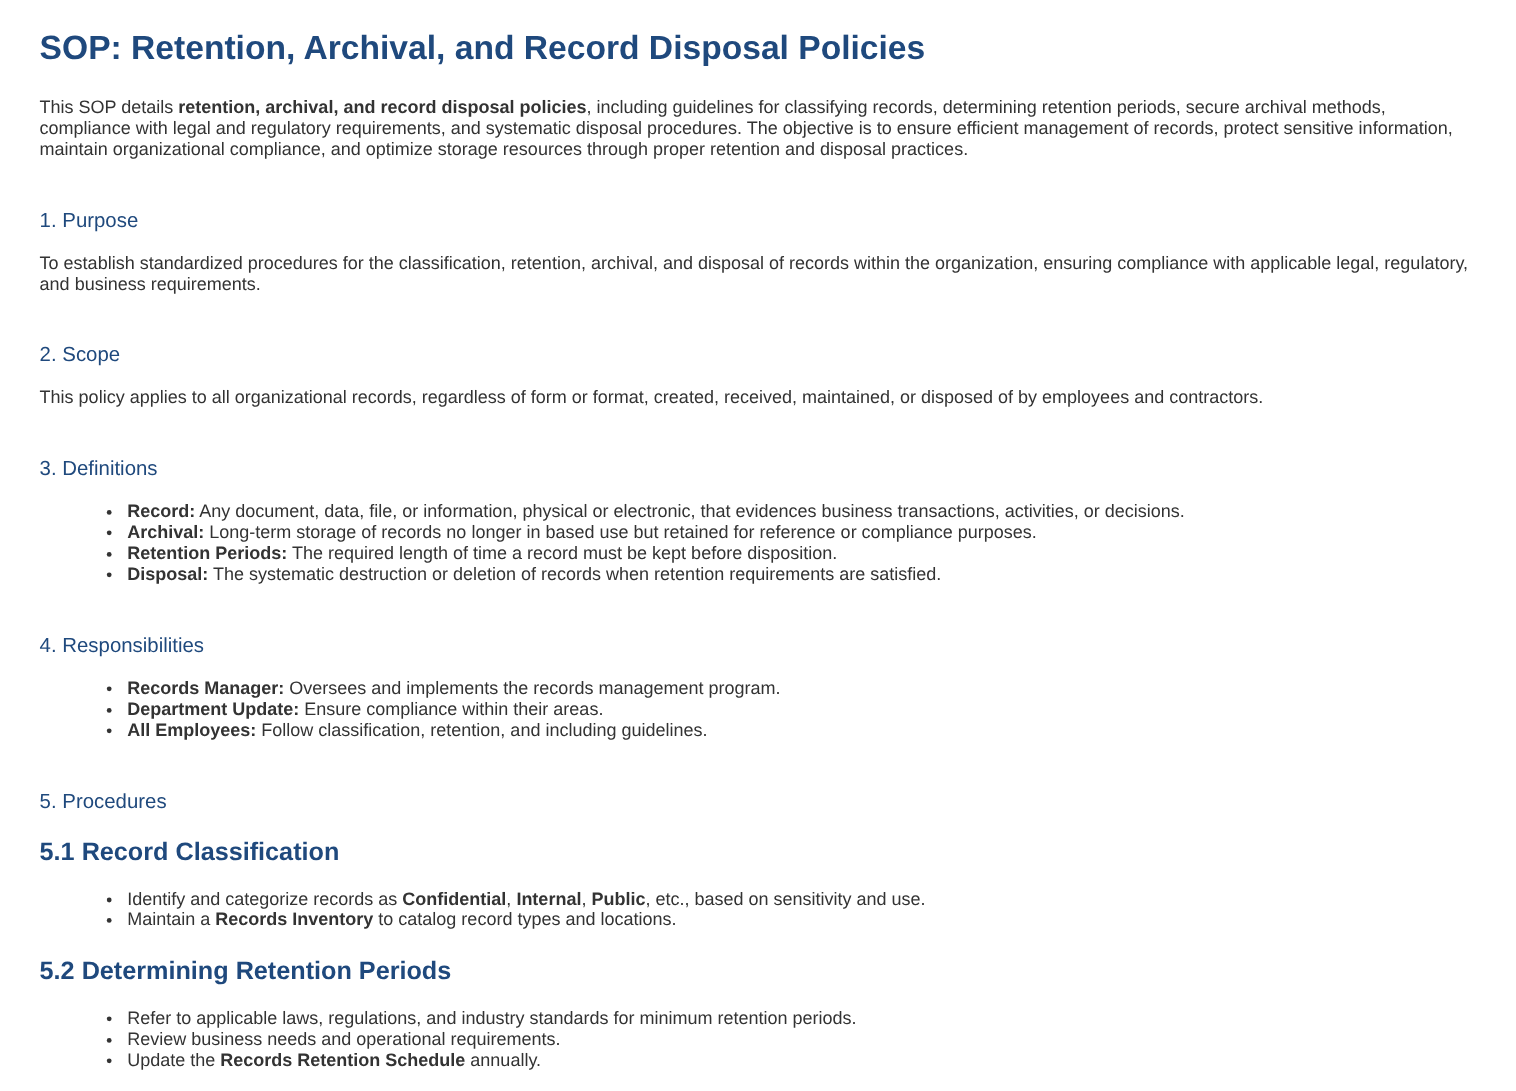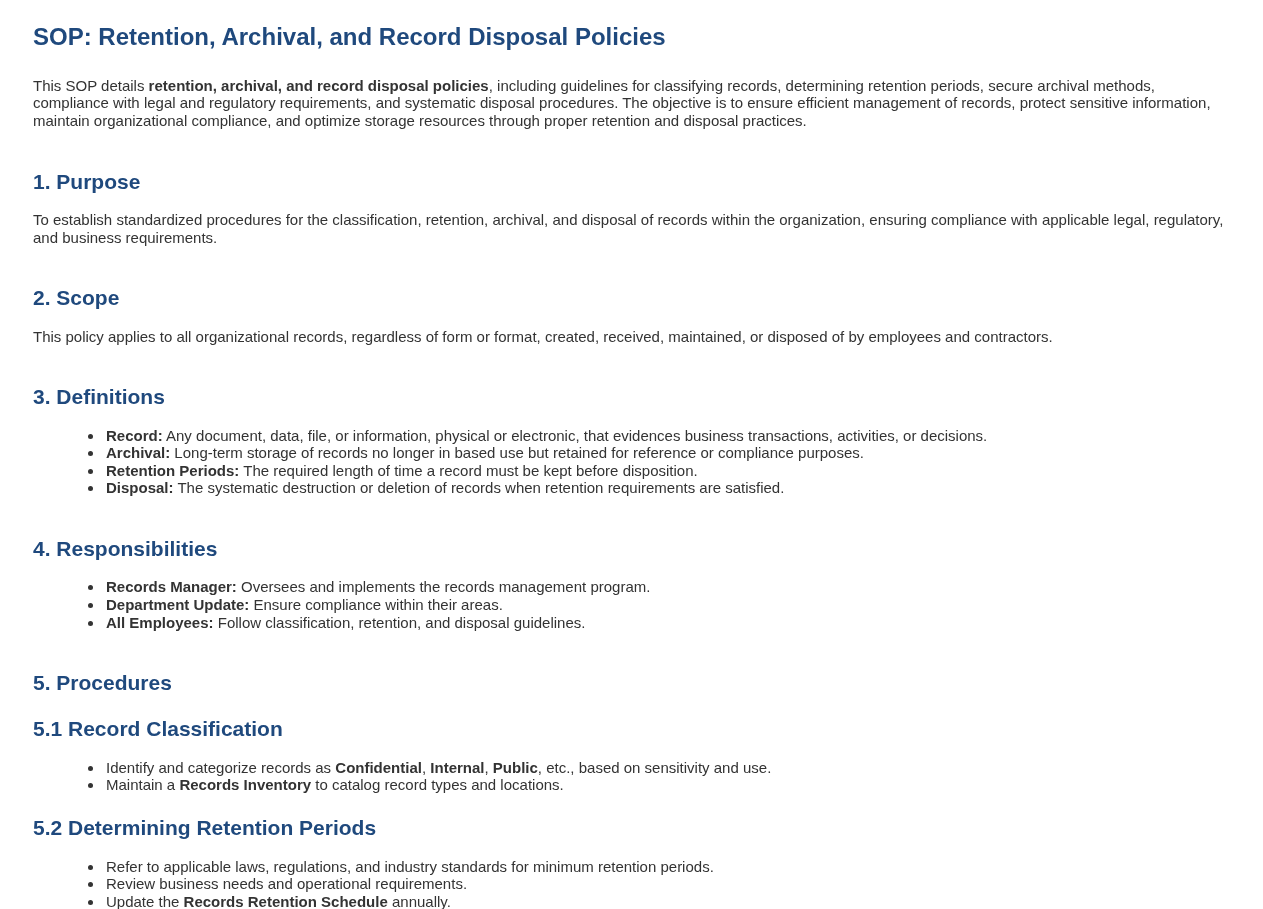"SOP: Retention, Archival, and Record" h1.doc-title { font-size: 24px -> 28px }
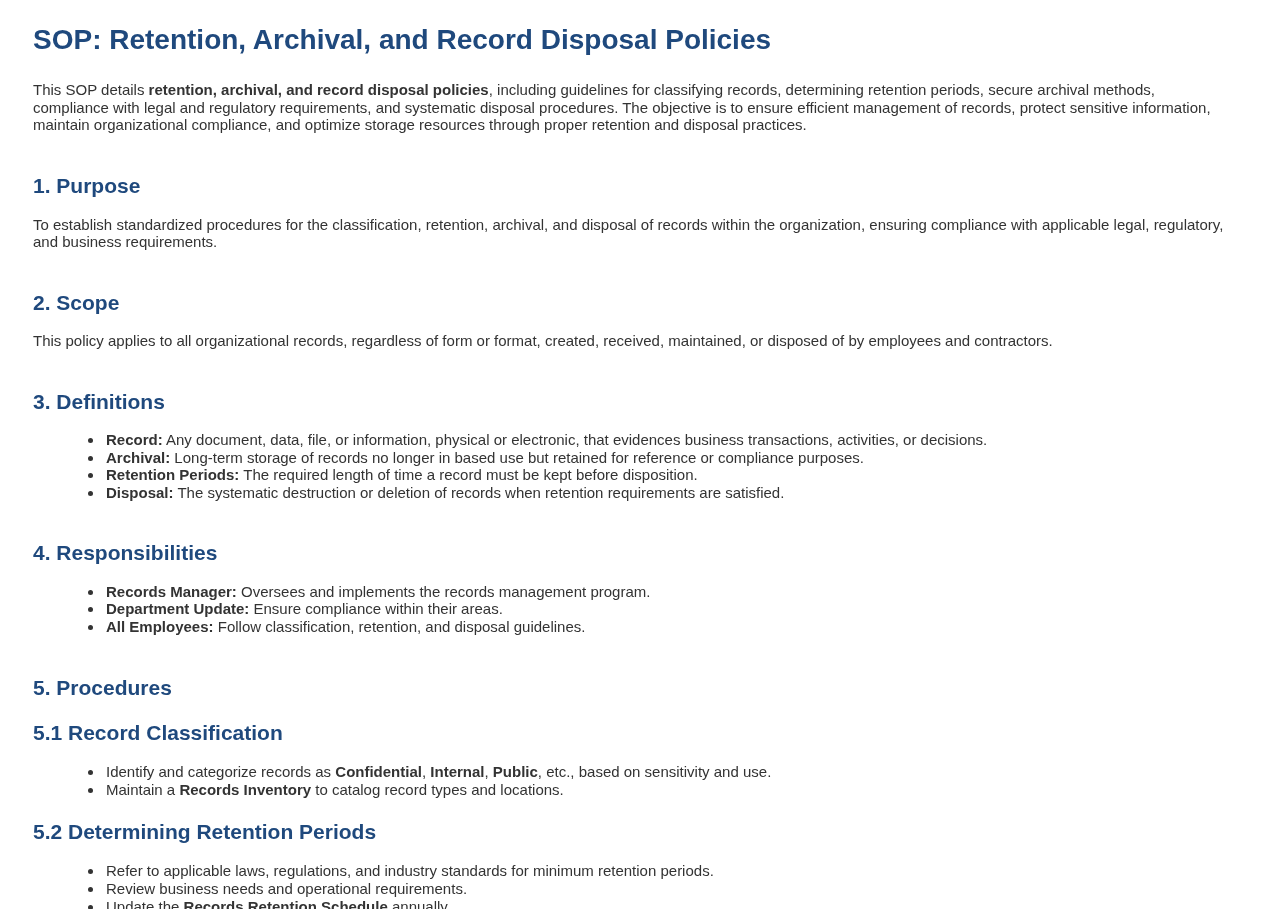"1. Purpose" h2.sec-heading { font-size: 21px -> 17px; font-weight: bold -> normal }
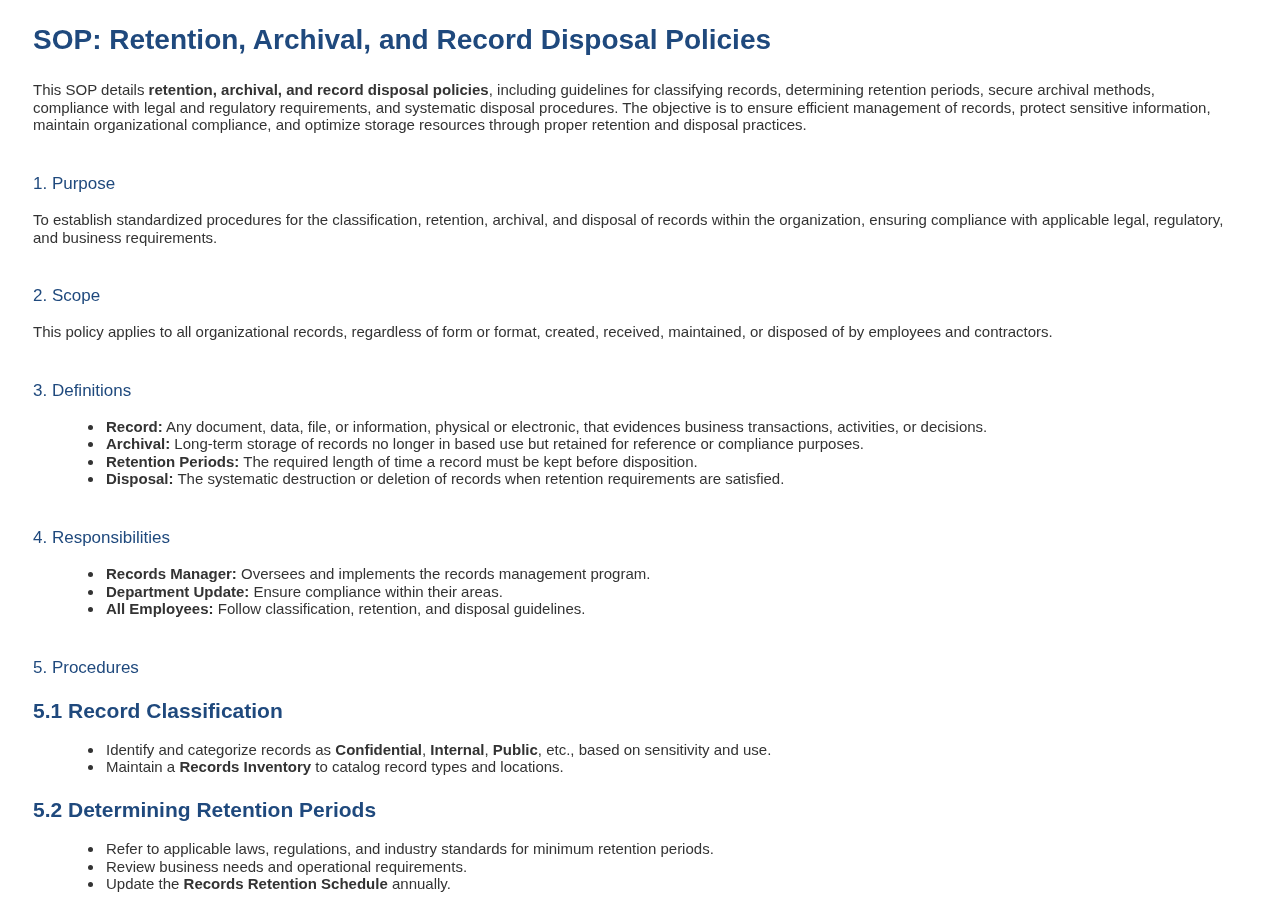"Follow classification, retention, and" span { text: disposal -> including }
